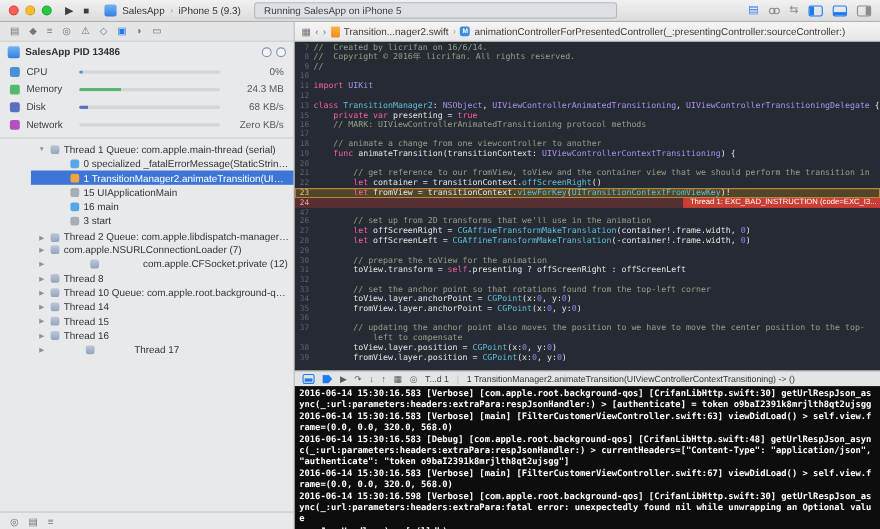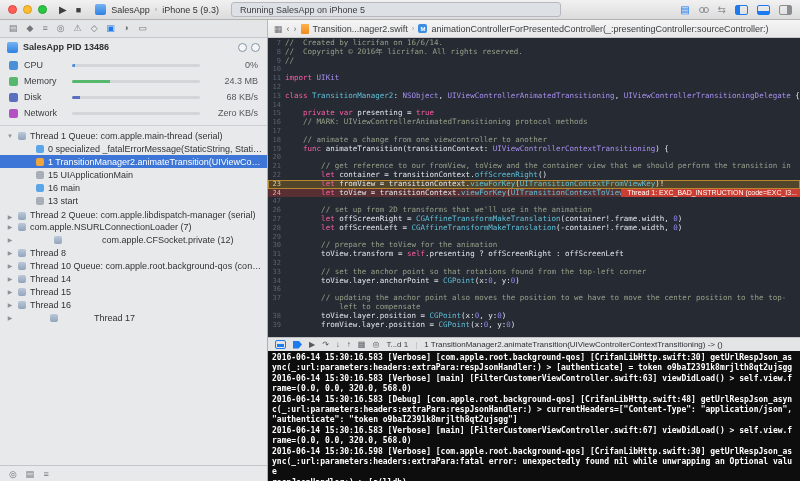"14" div.code-line { html: <div><span>14</span><span></span></div> -> none }
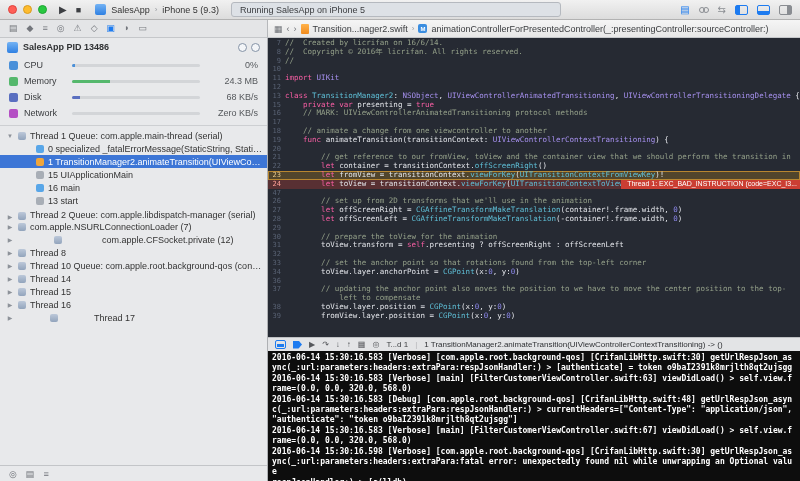"Thread 1 Queue: com.apple.main-thread" .threads { margin-left: none -> 28px }
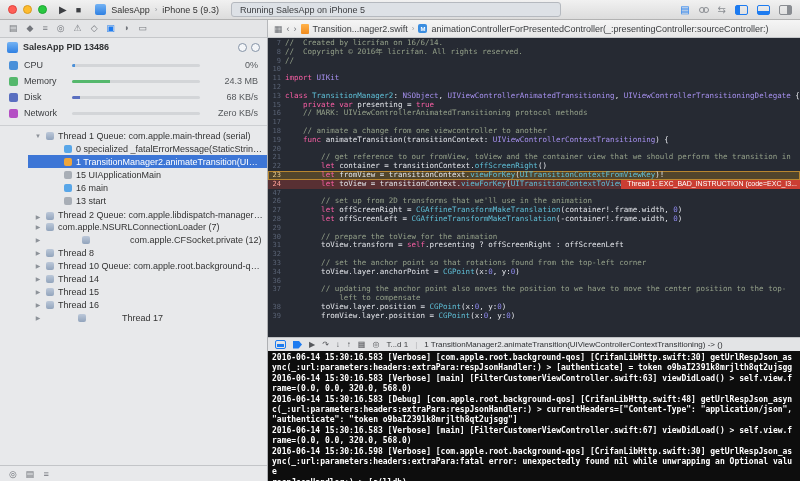"24" .mk-error { flex-direction: none -> column }
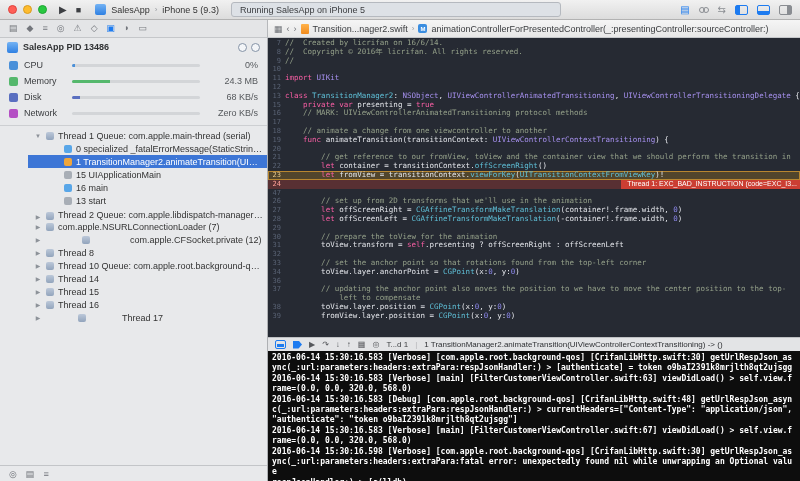"13 start" span.th-lb { text: 13 -> 3 }
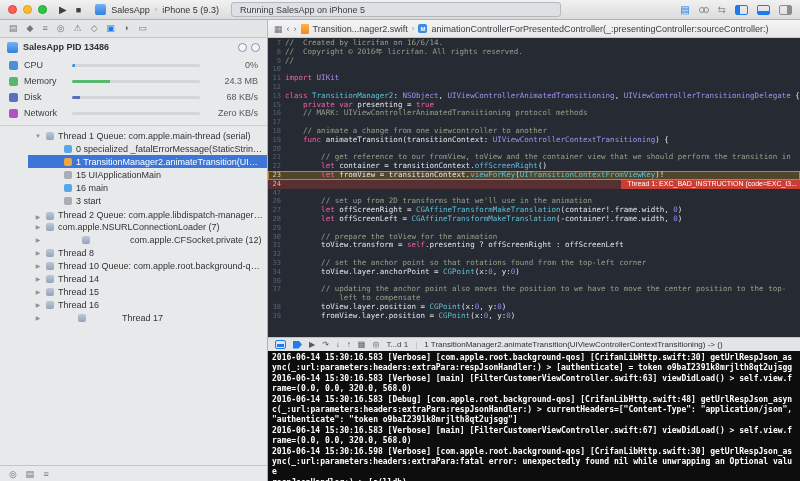"35" div.code-line { html: none -> <div><span>35</span><span><span> fromView.layer.anchorPoint = </span><span>CGPoint</span><span>(x:</span><span>0</span><span>, y:</span><span>0</span><span>)</span></span></div> }
